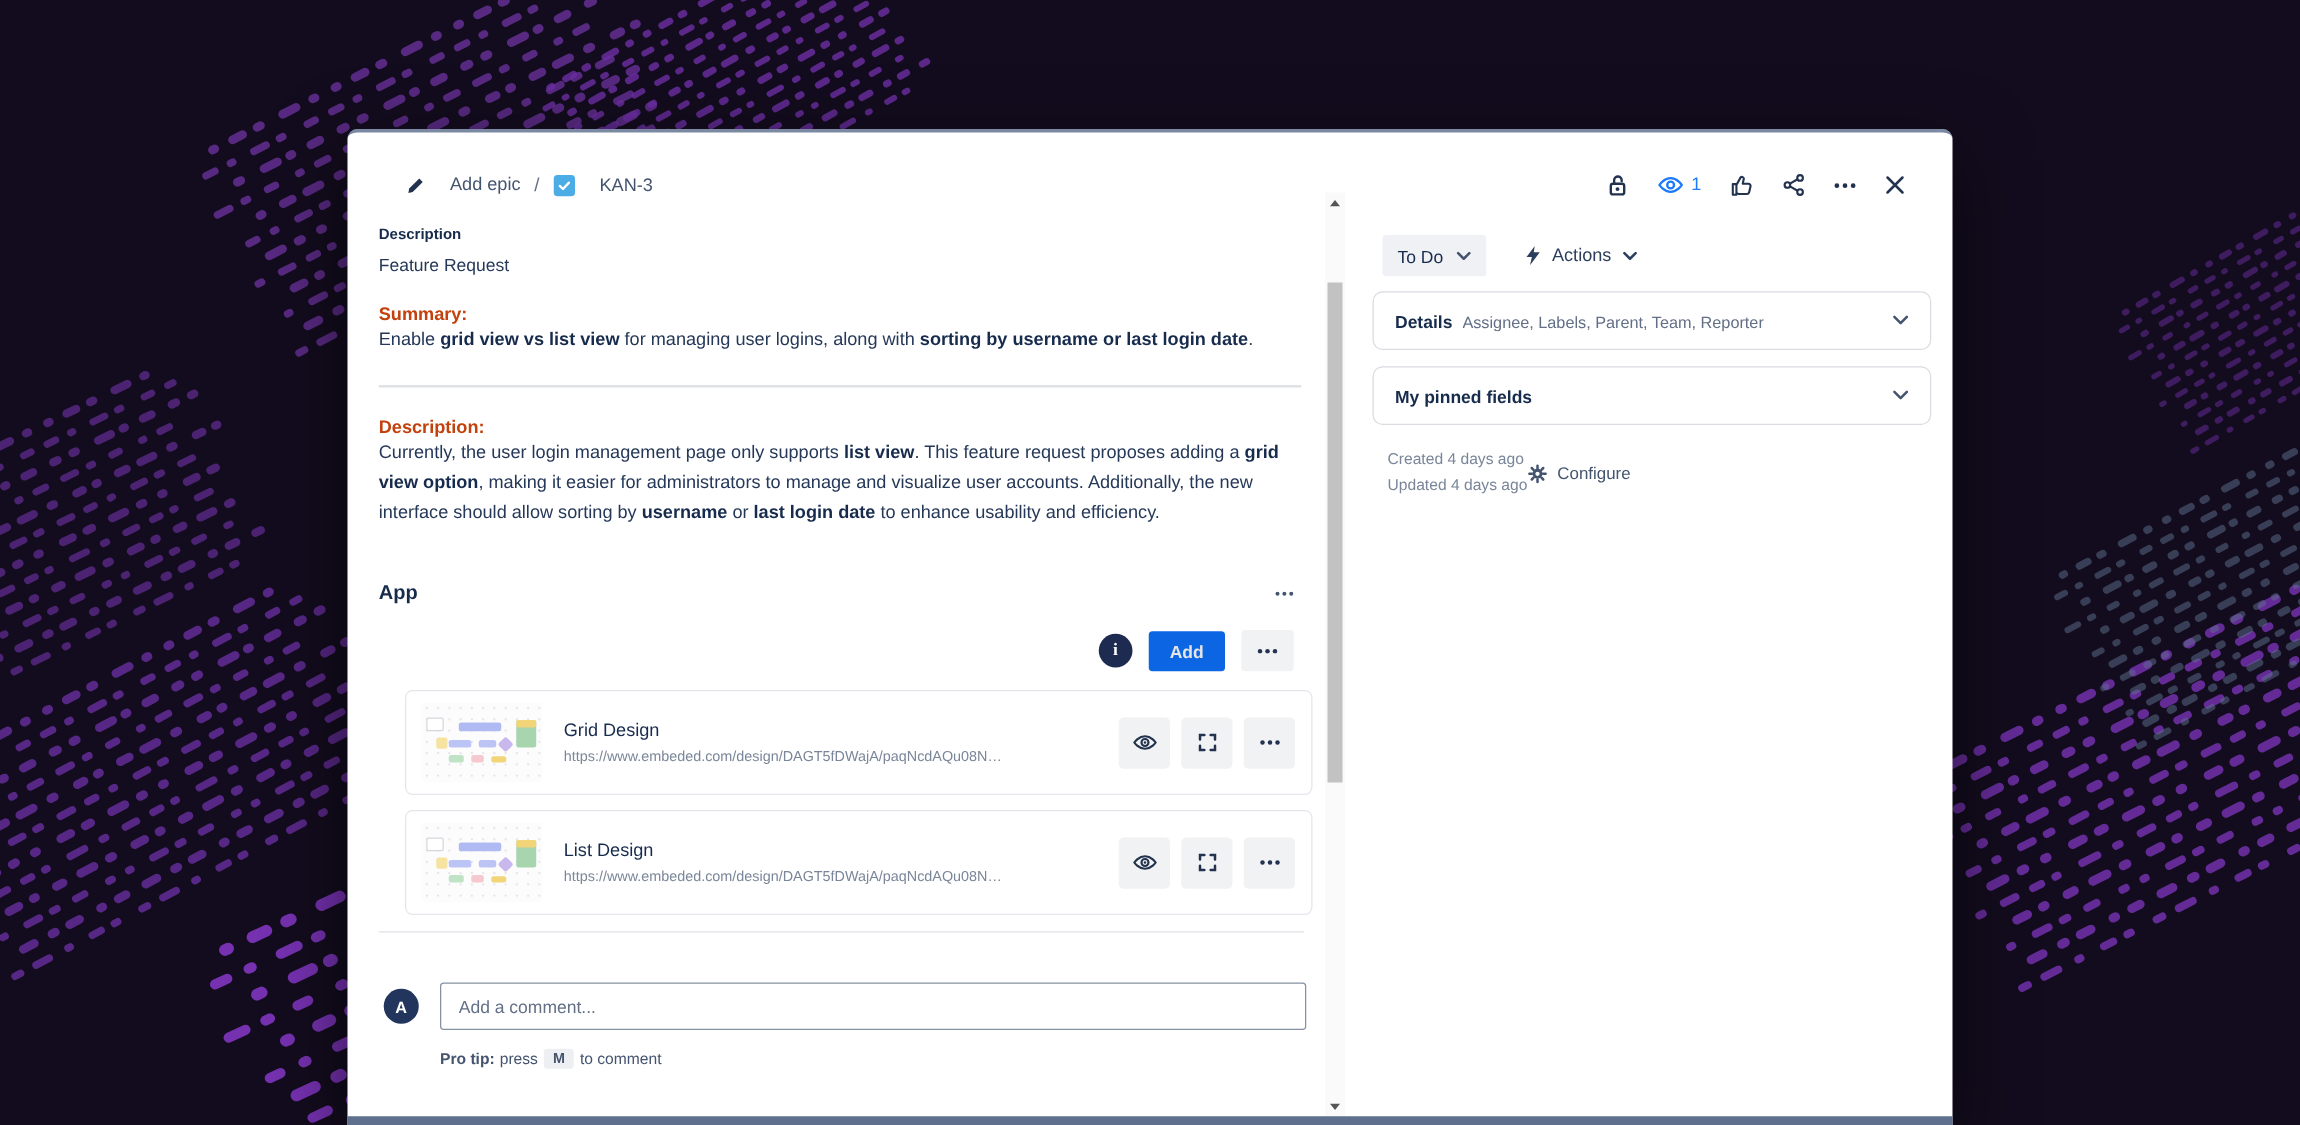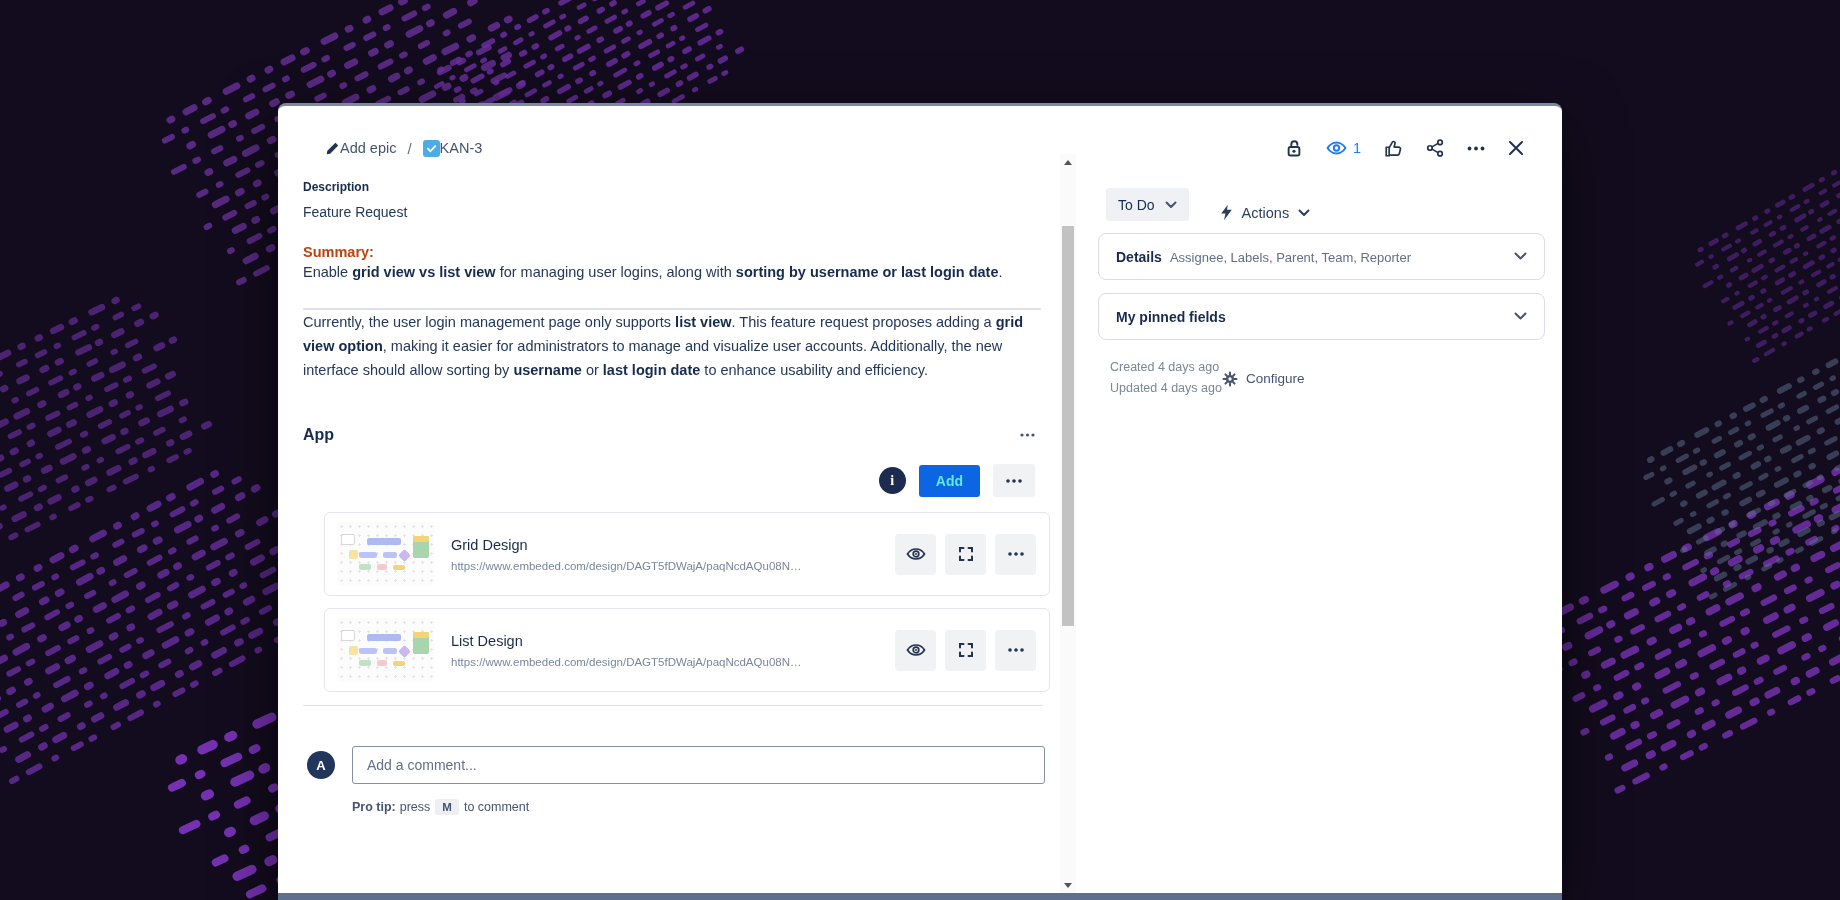"Add epic" .crumb-link { align-items: center -> flex-end; gap: 0 -> 20px }
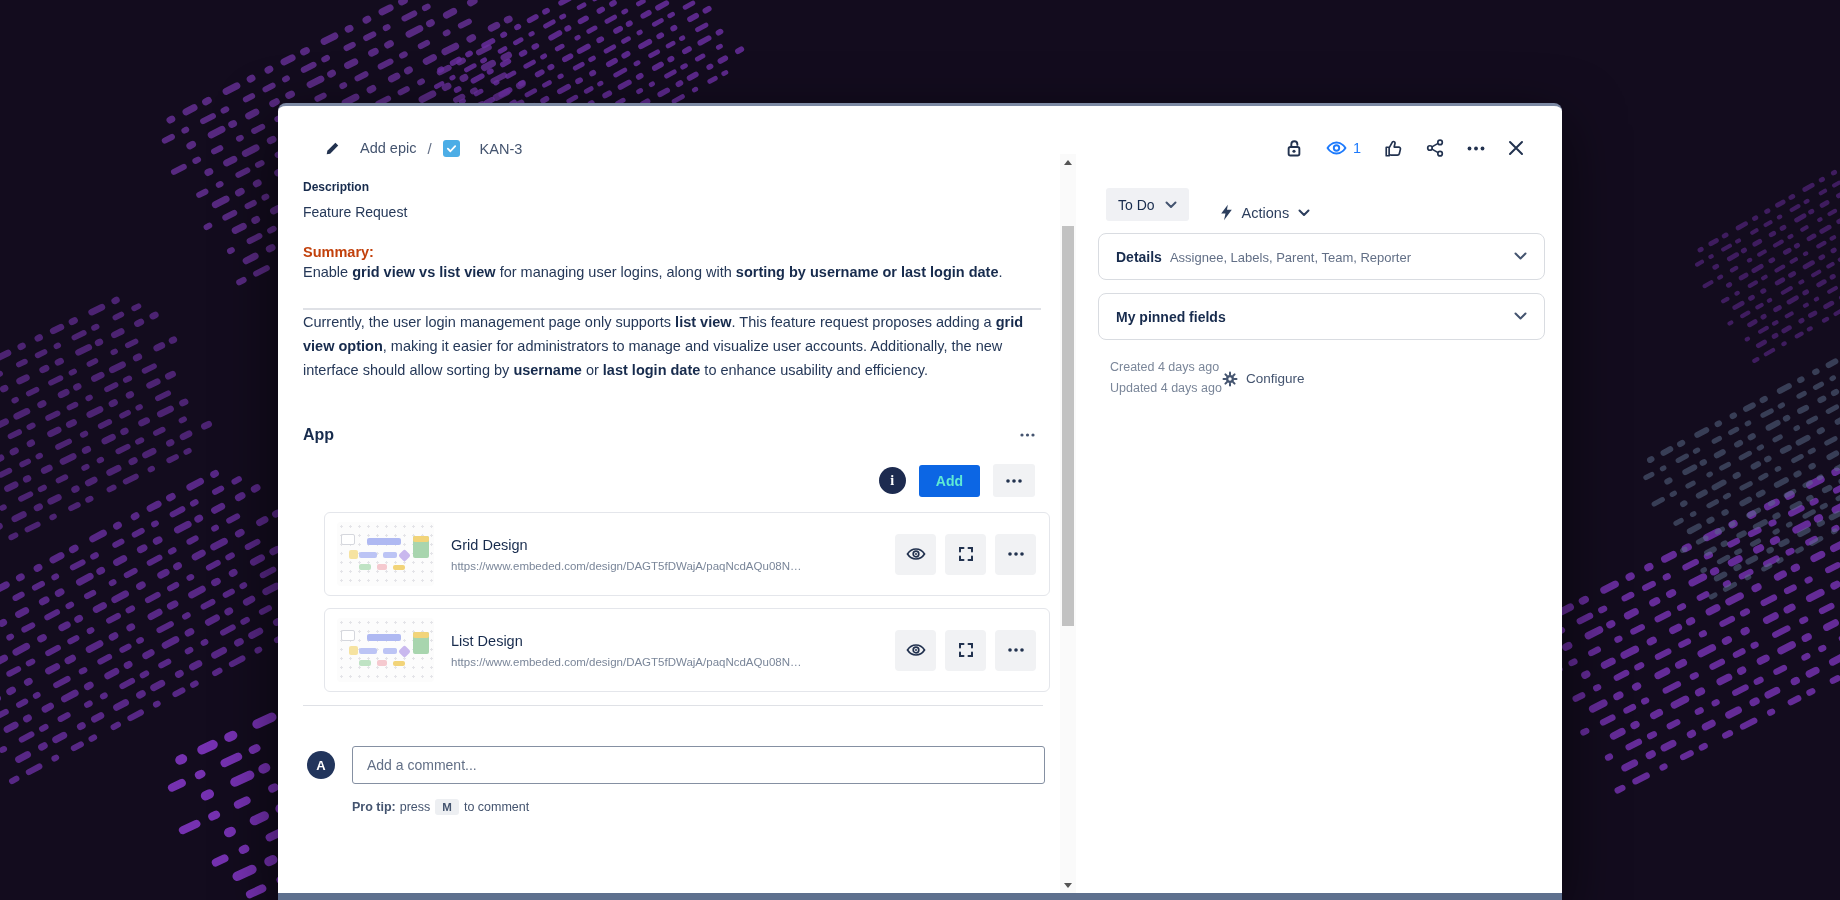"To Do" .status-row { align-items: flex-end -> center }
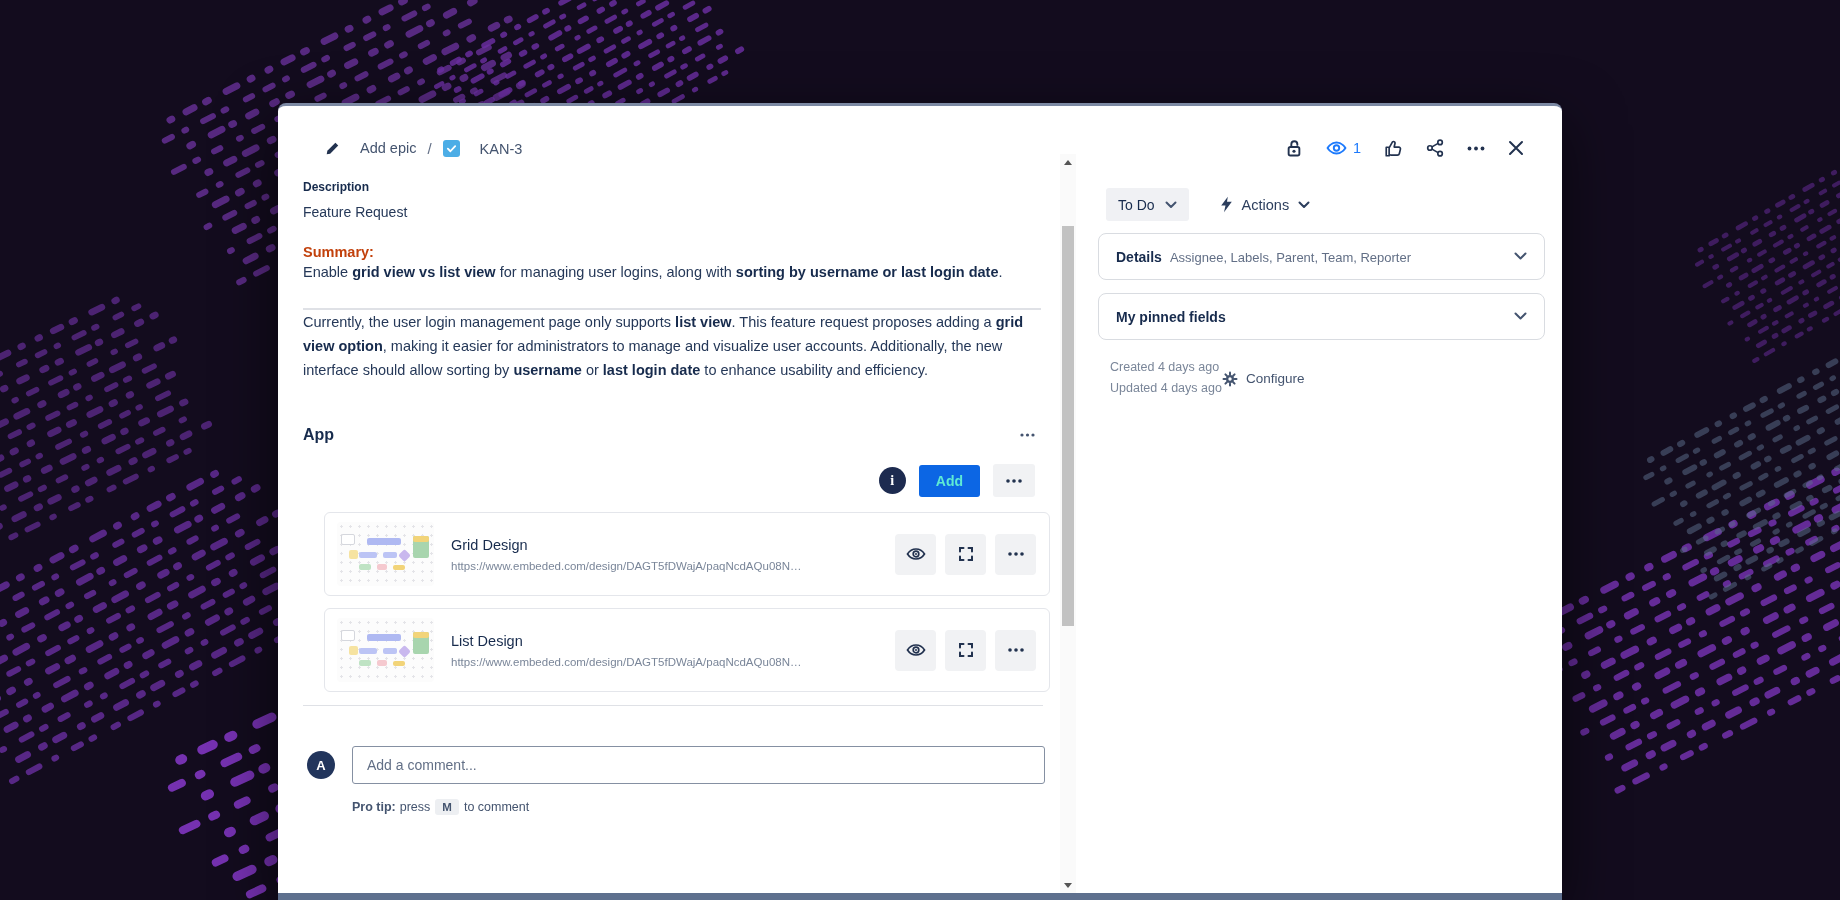"Description:" div.section-h { html: none -> <div>Description:</div> }
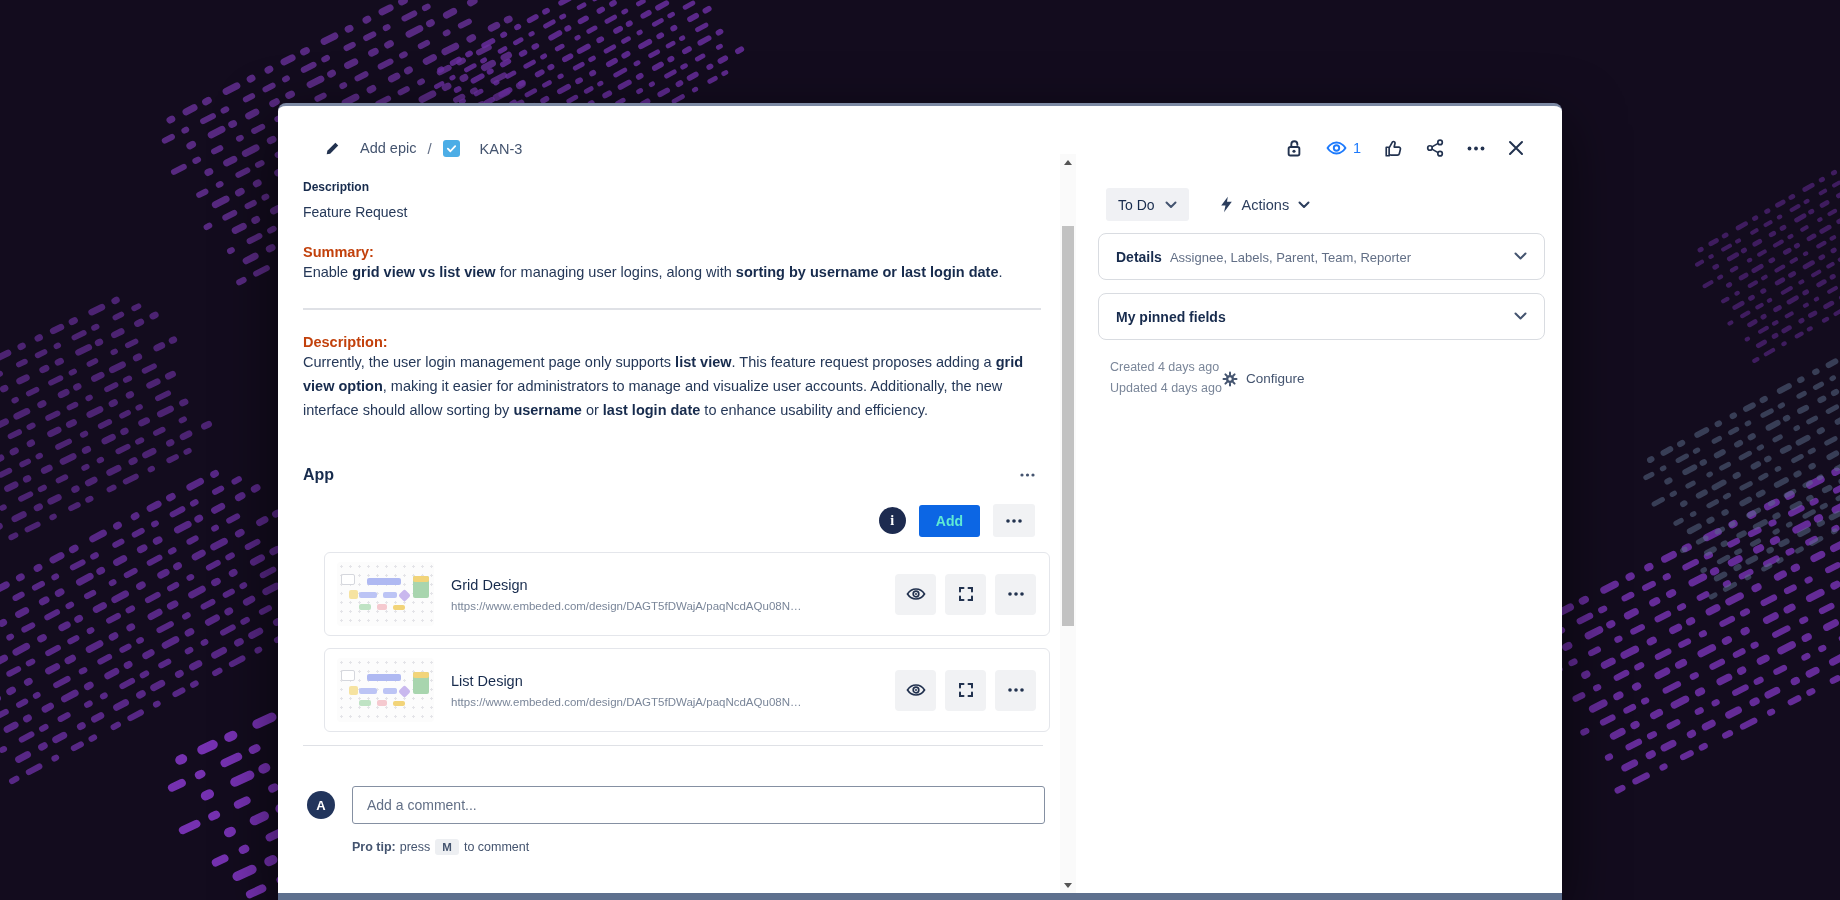"Add" .add-btn { color: #5eead4 -> #e5e5e5 }
